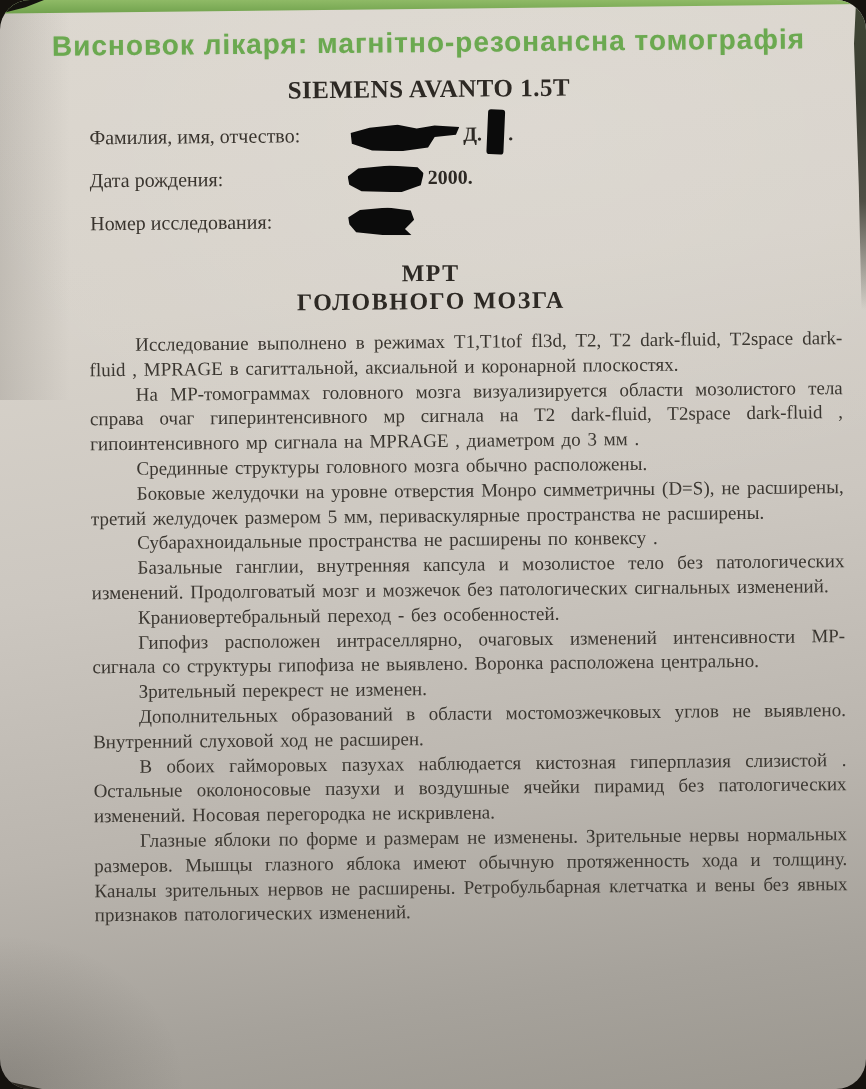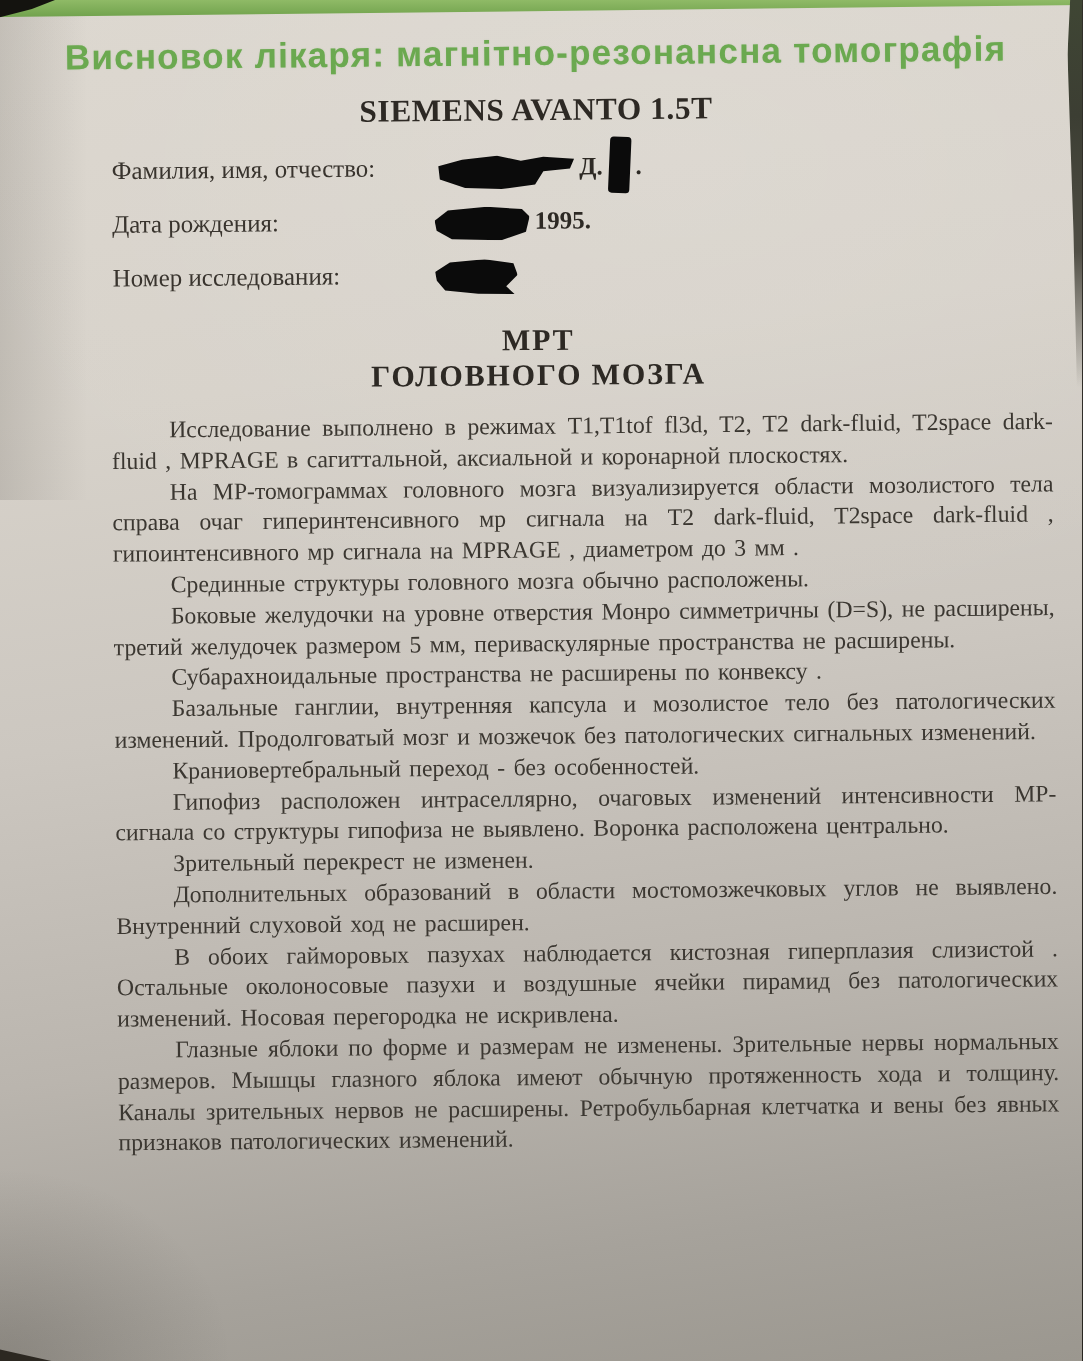"Висновок лікаря: магнітно-резонансна" .photo { border-radius: none -> 30px }
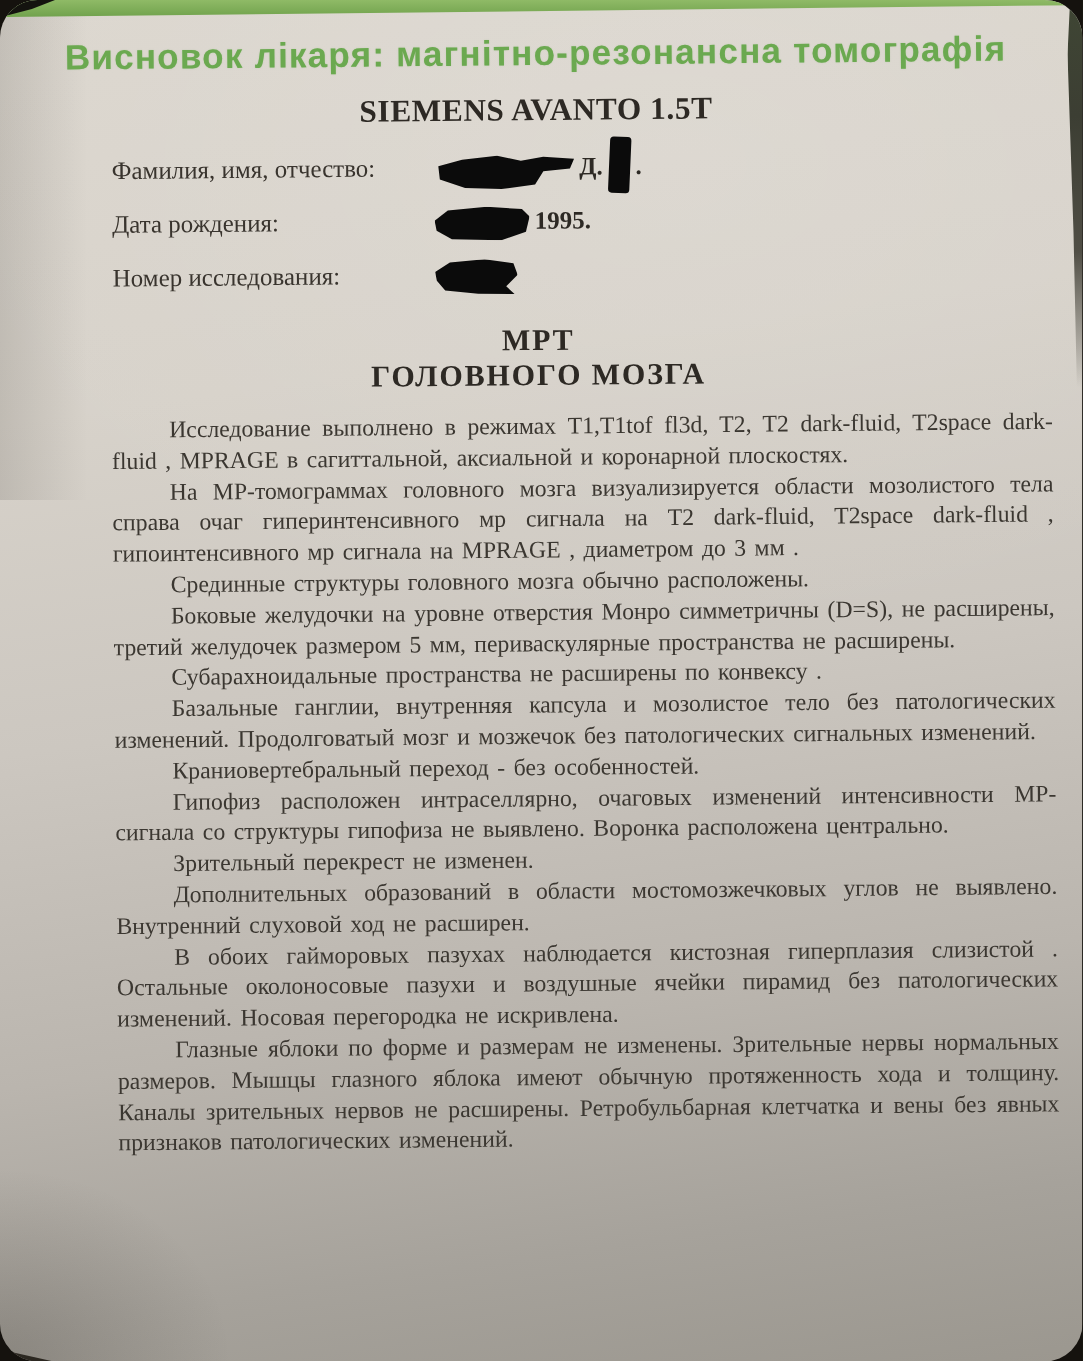"1995." span.vtext { text: 1995 -> 2000 }
